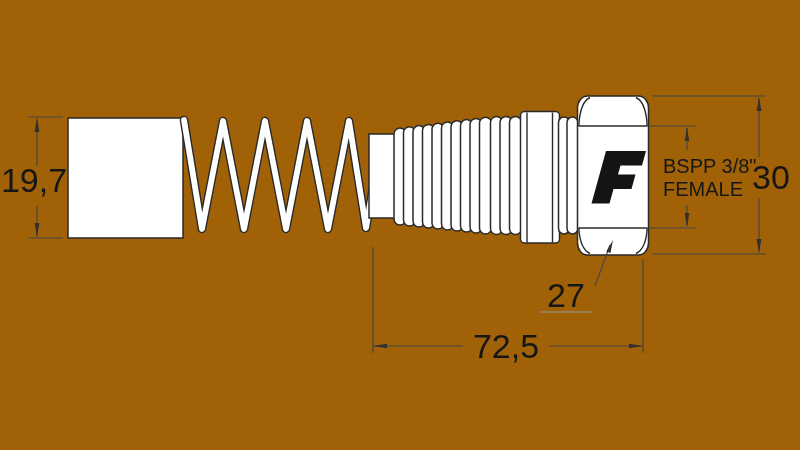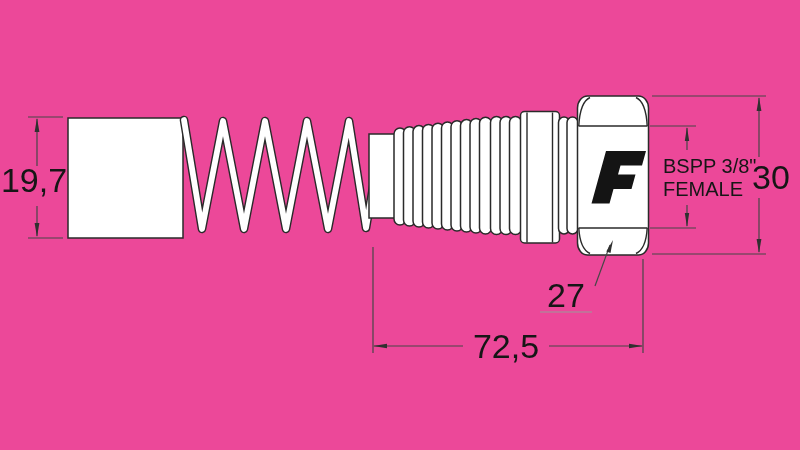"19,7" .stage { background: #ec4899 -> #a16207 }
